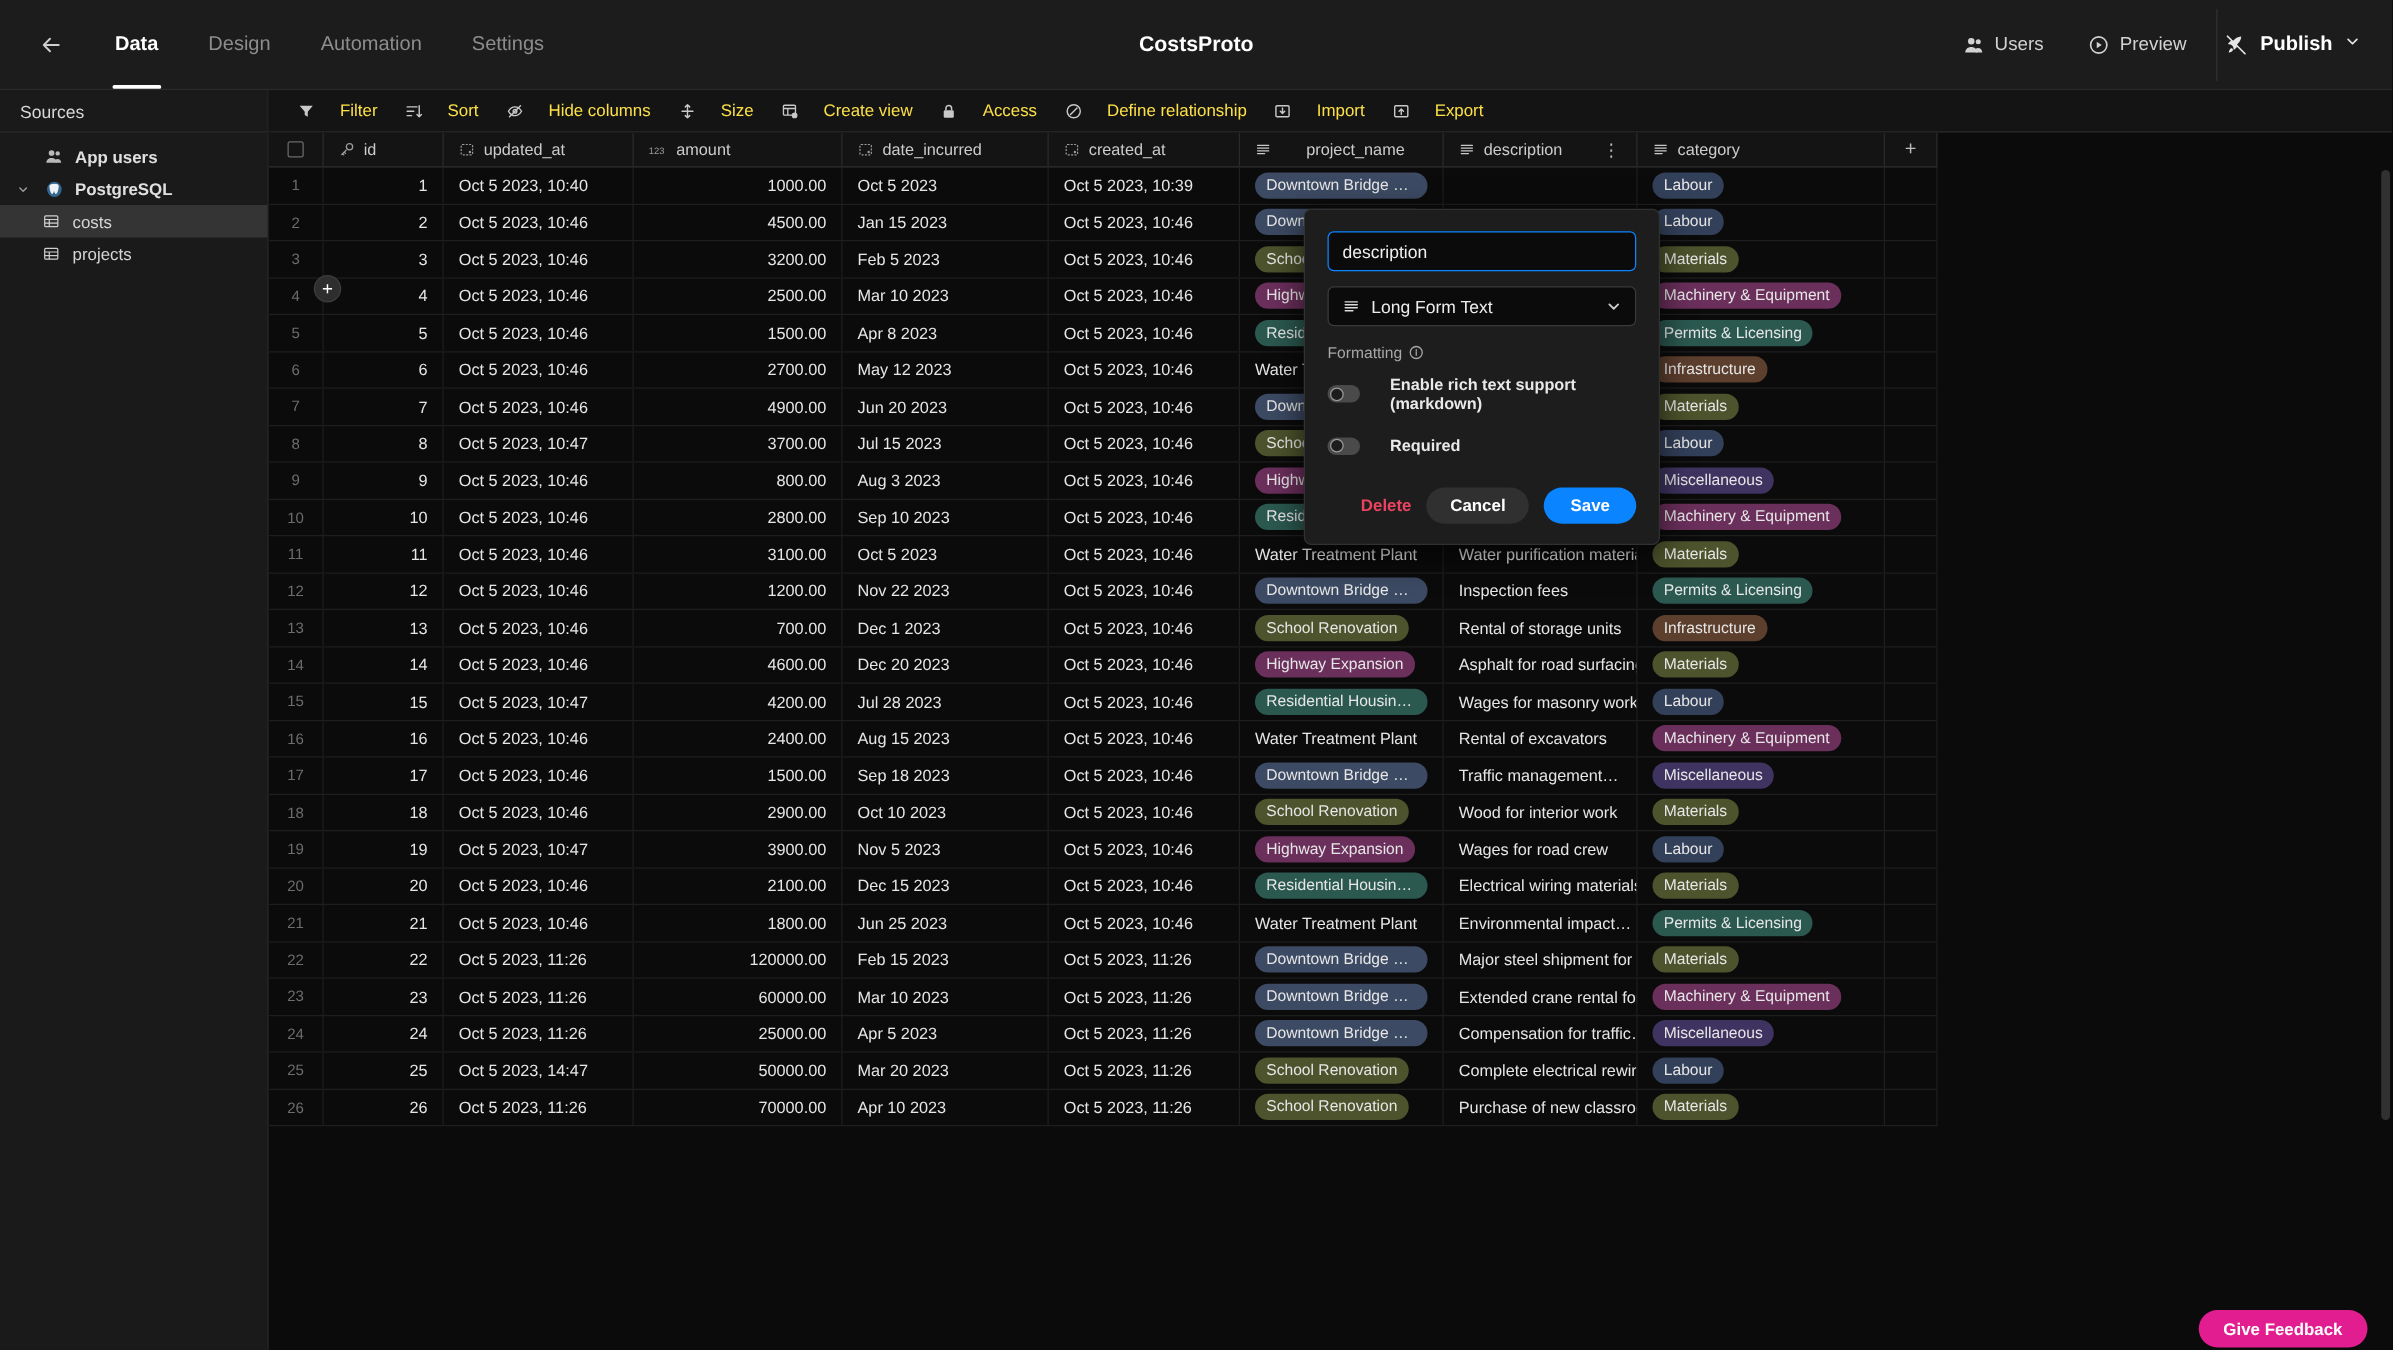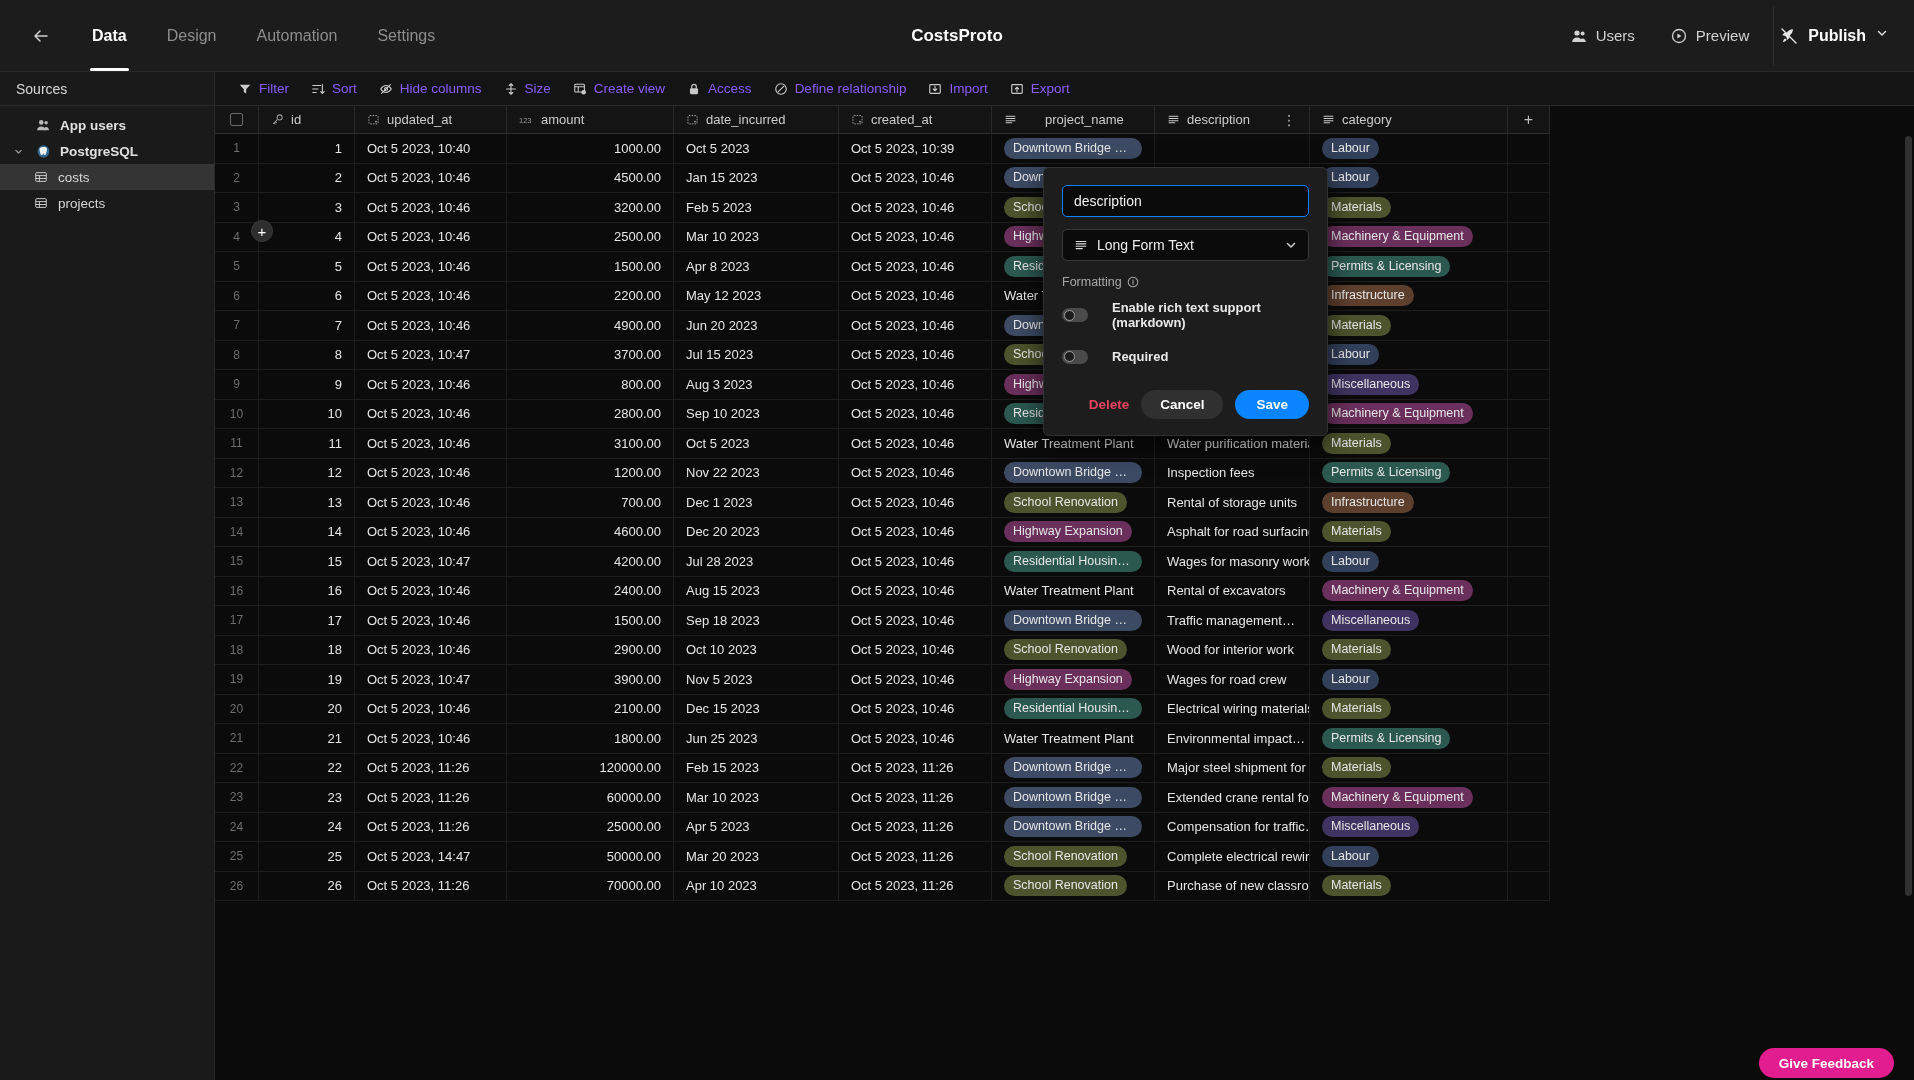"Filter" .tb-item { color: #8b5cf6 -> #fde047; gap: 7px -> 20px }
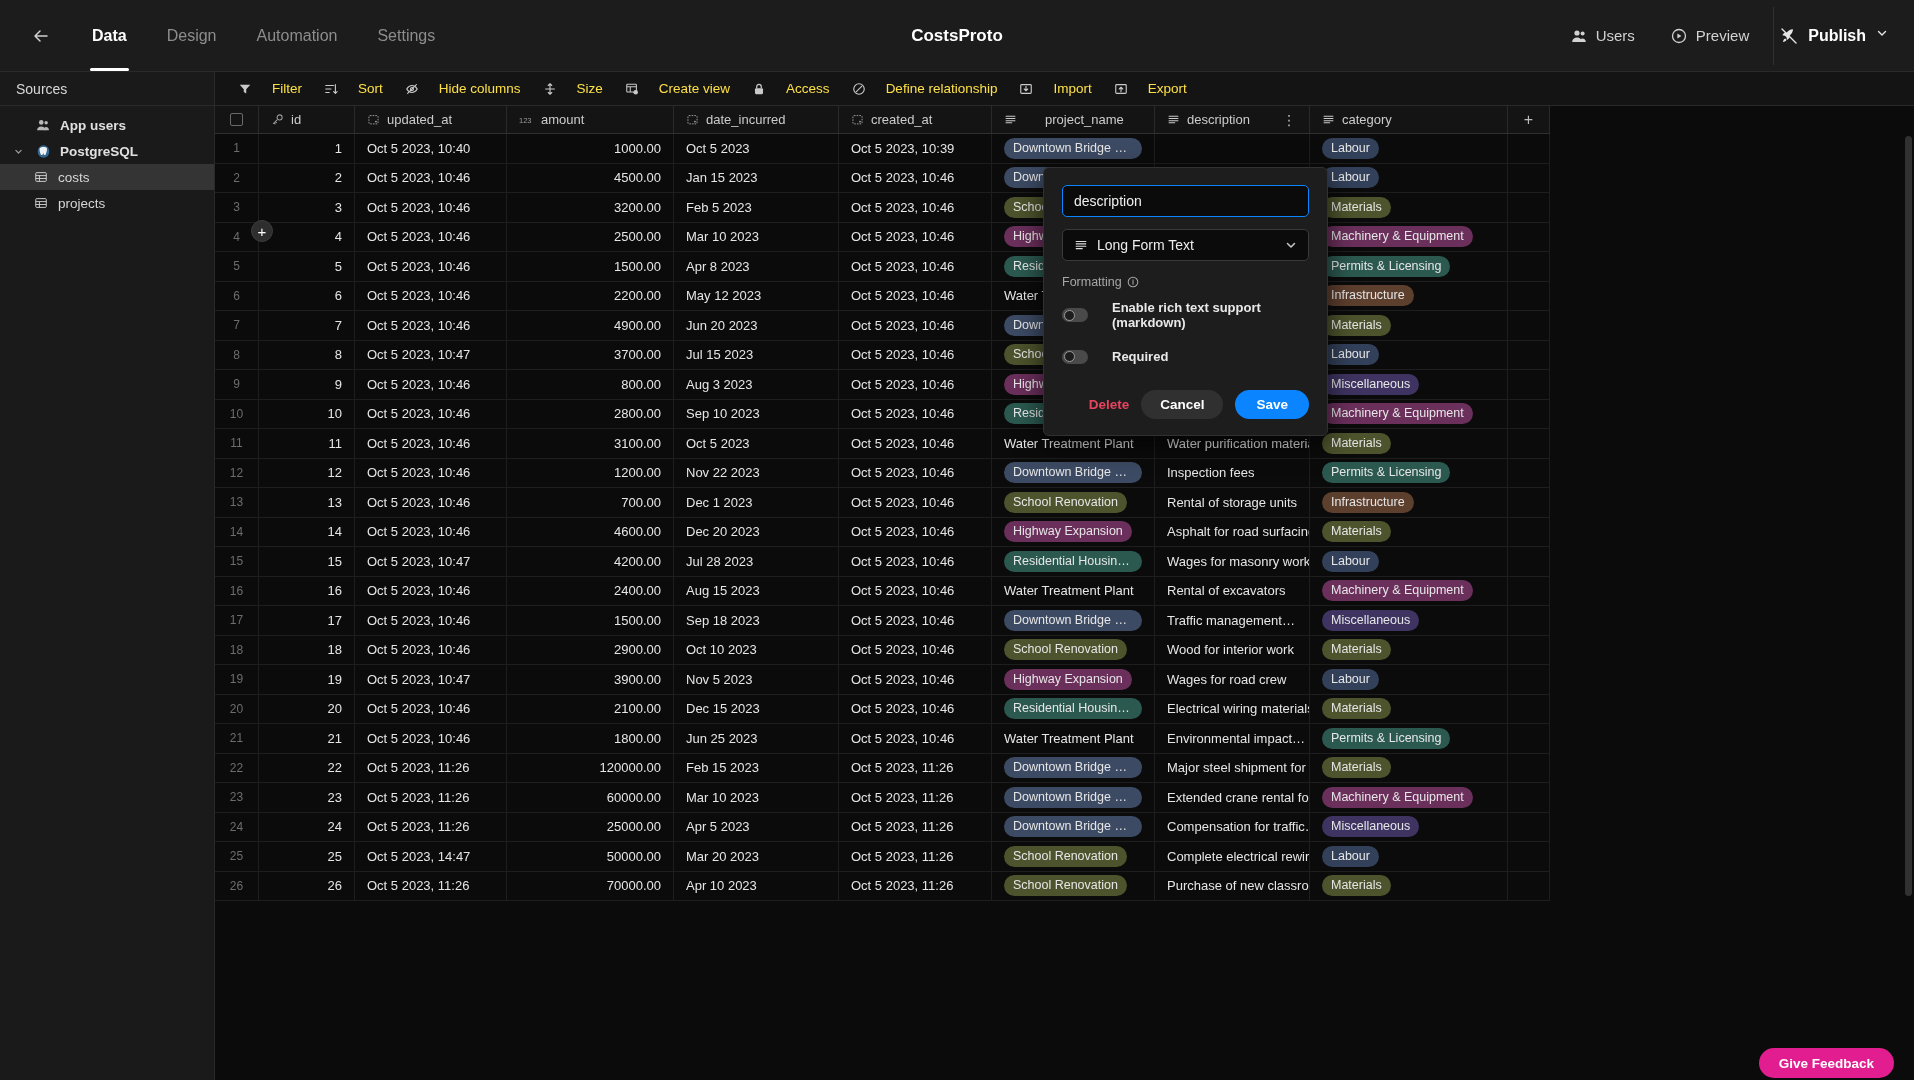"2200.00" div.gcell { text: 2200.00 -> 2700.00 }
